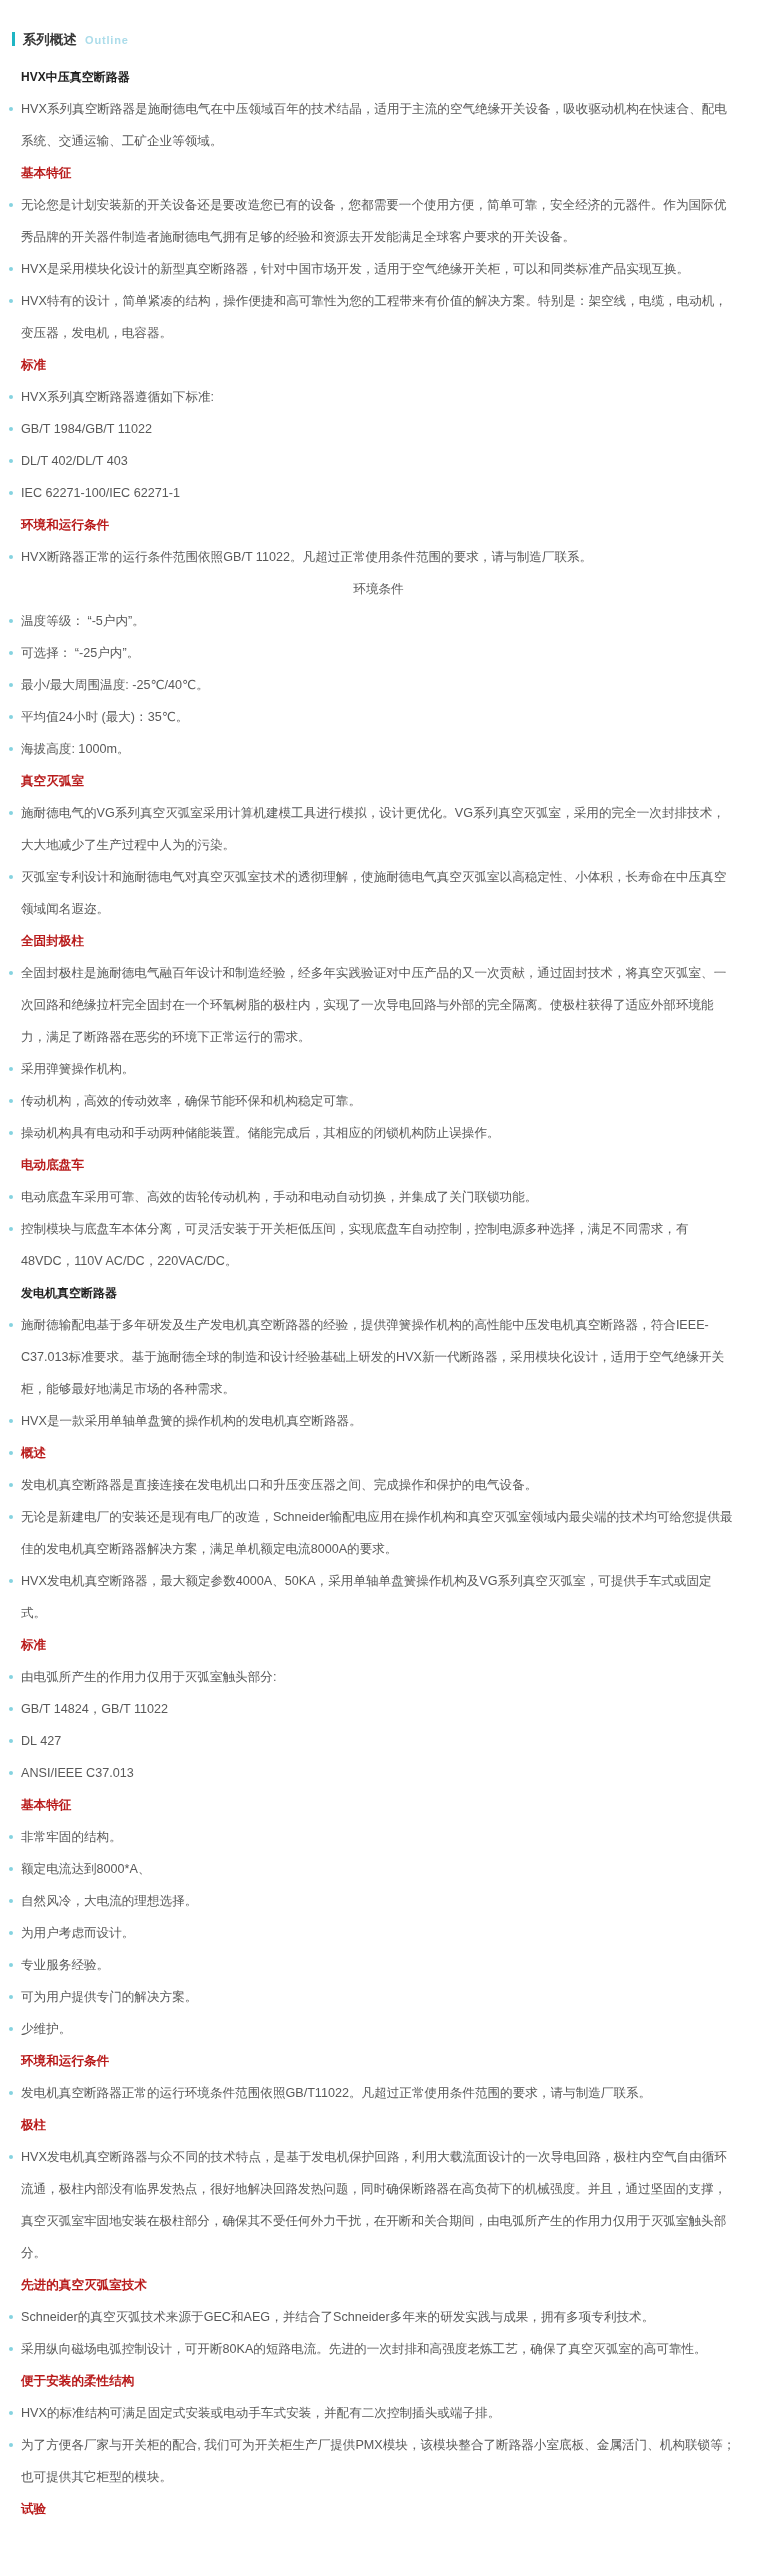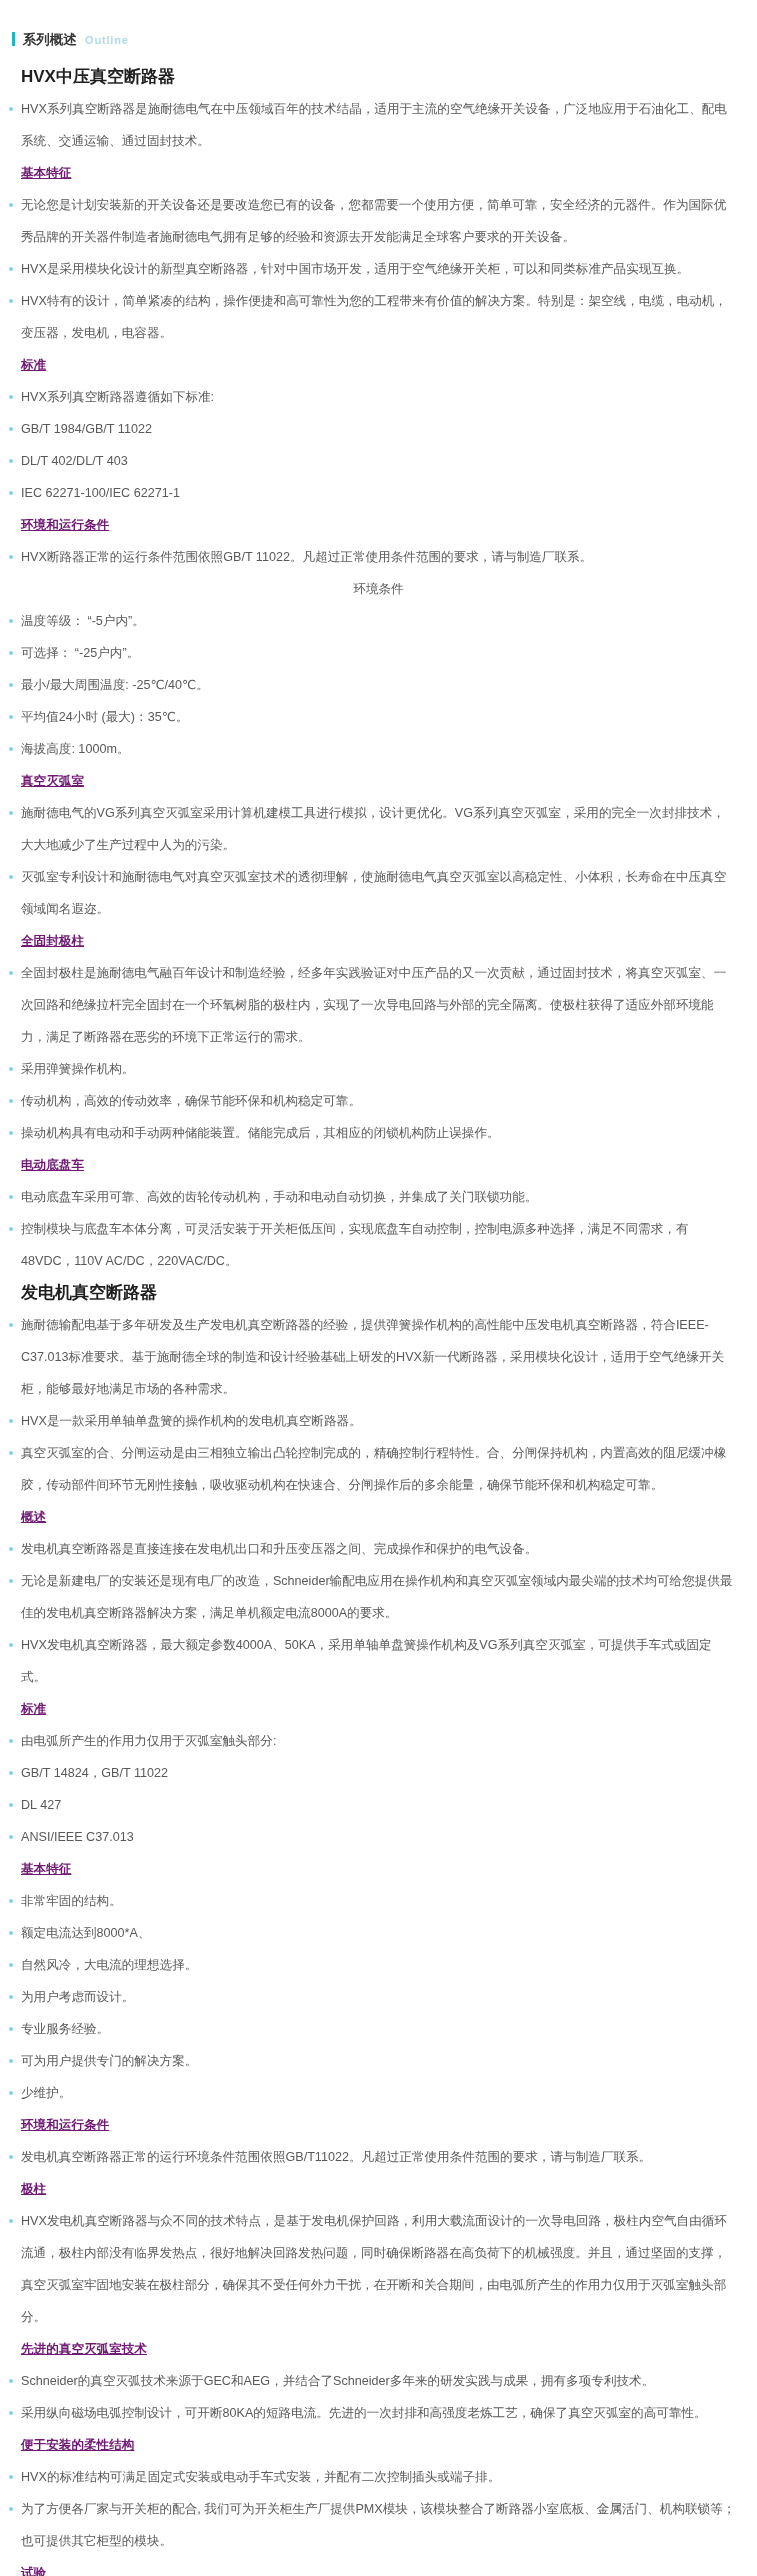"HVX中压真空断路器" .content .h1 { font-size: 17px -> 12px }
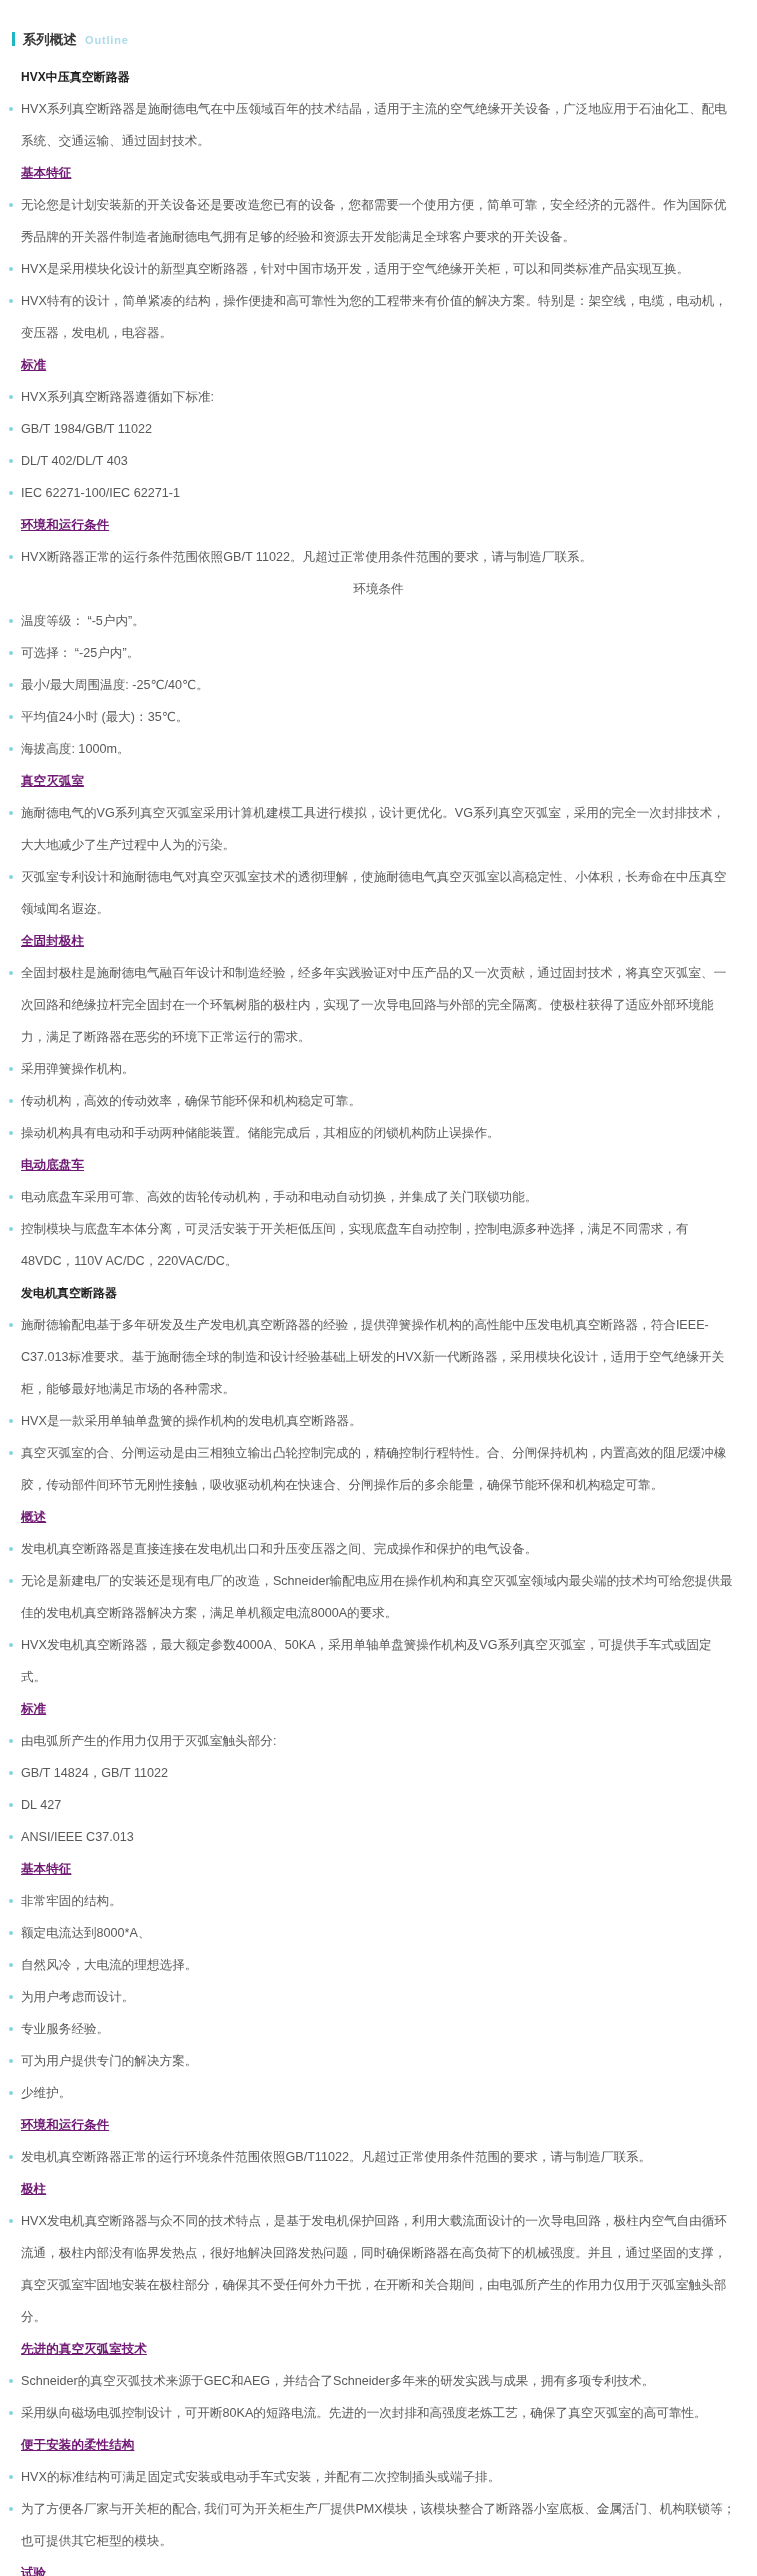"HVX系列真空断路器是施耐德电气在中压领域百年的技术结晶，适用于主流的空气绝缘开" span.btxt { text: 广泛地应用于石油化工、配电系统、交通运输、通过固封技术 -> 吸收驱动机构在快速合、配电系统、交通运输、工矿企业等领域 }
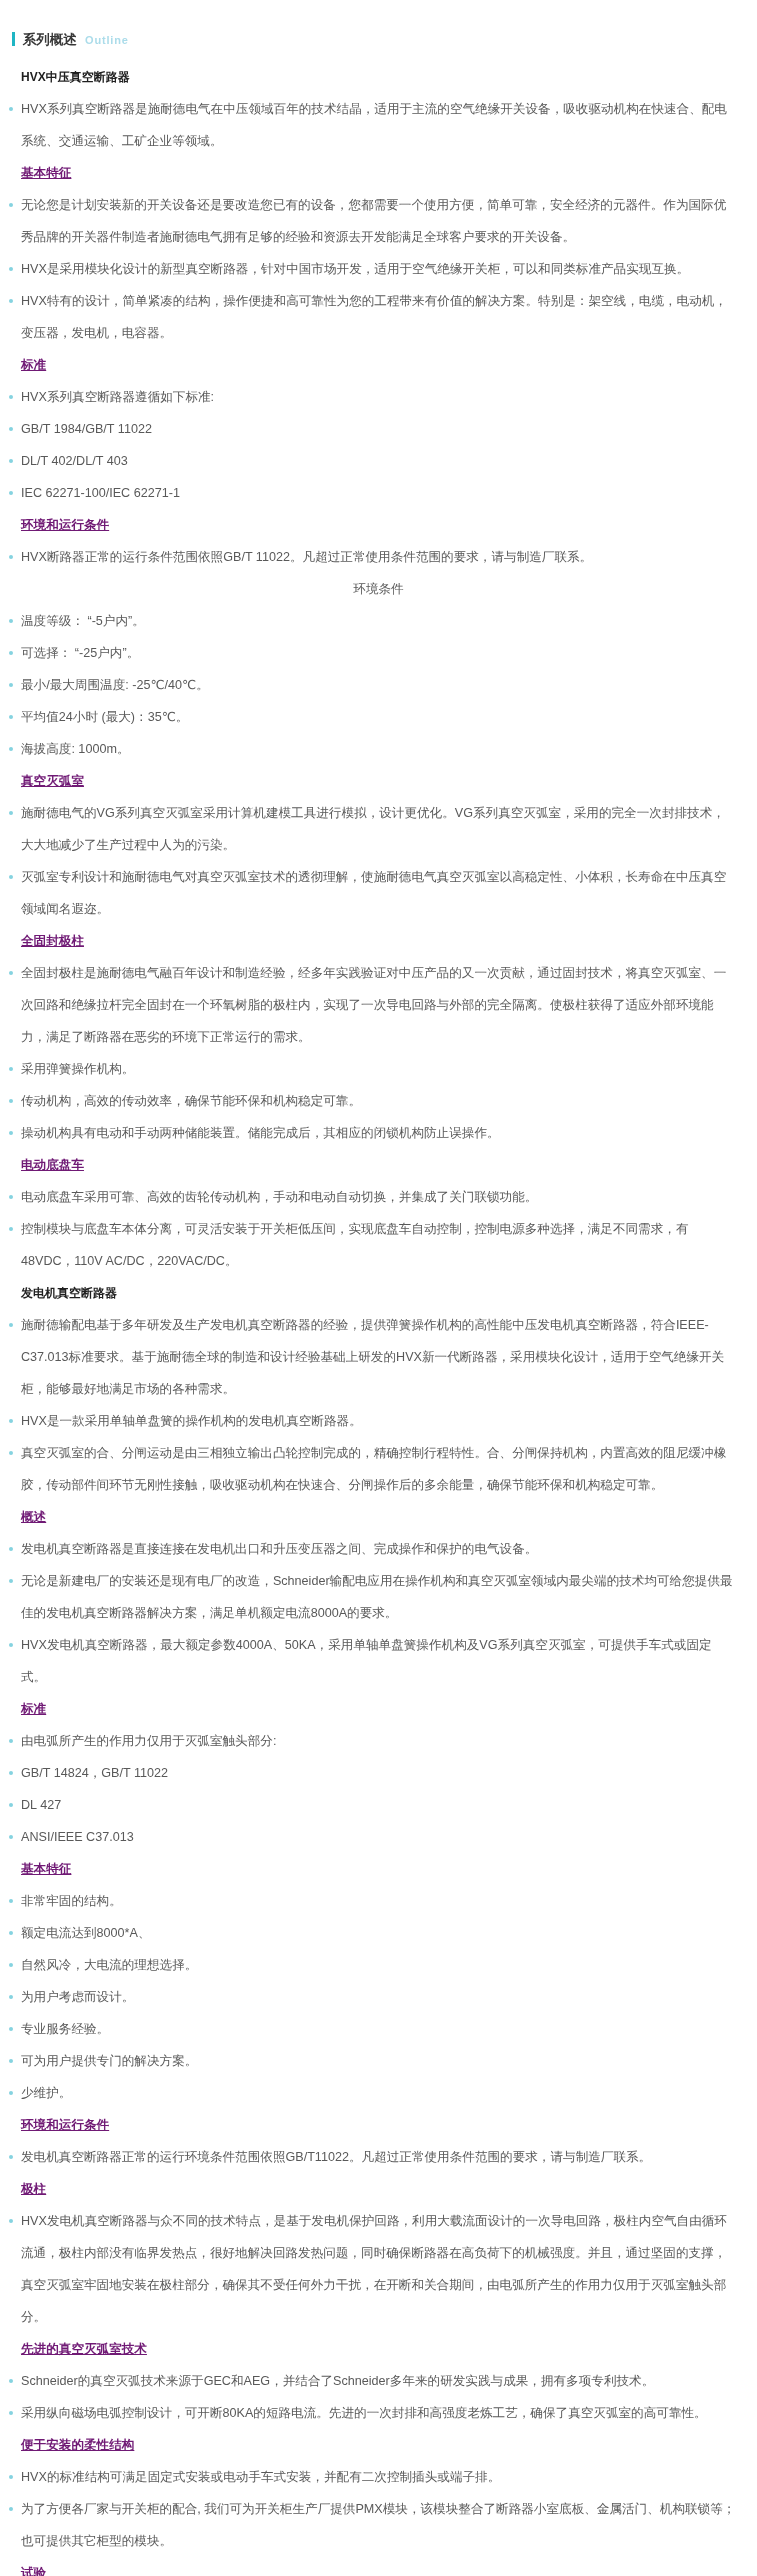"基本特征" .content .h3 { color: #701a75 -> #b91c1c; text-decoration: underline -> none }
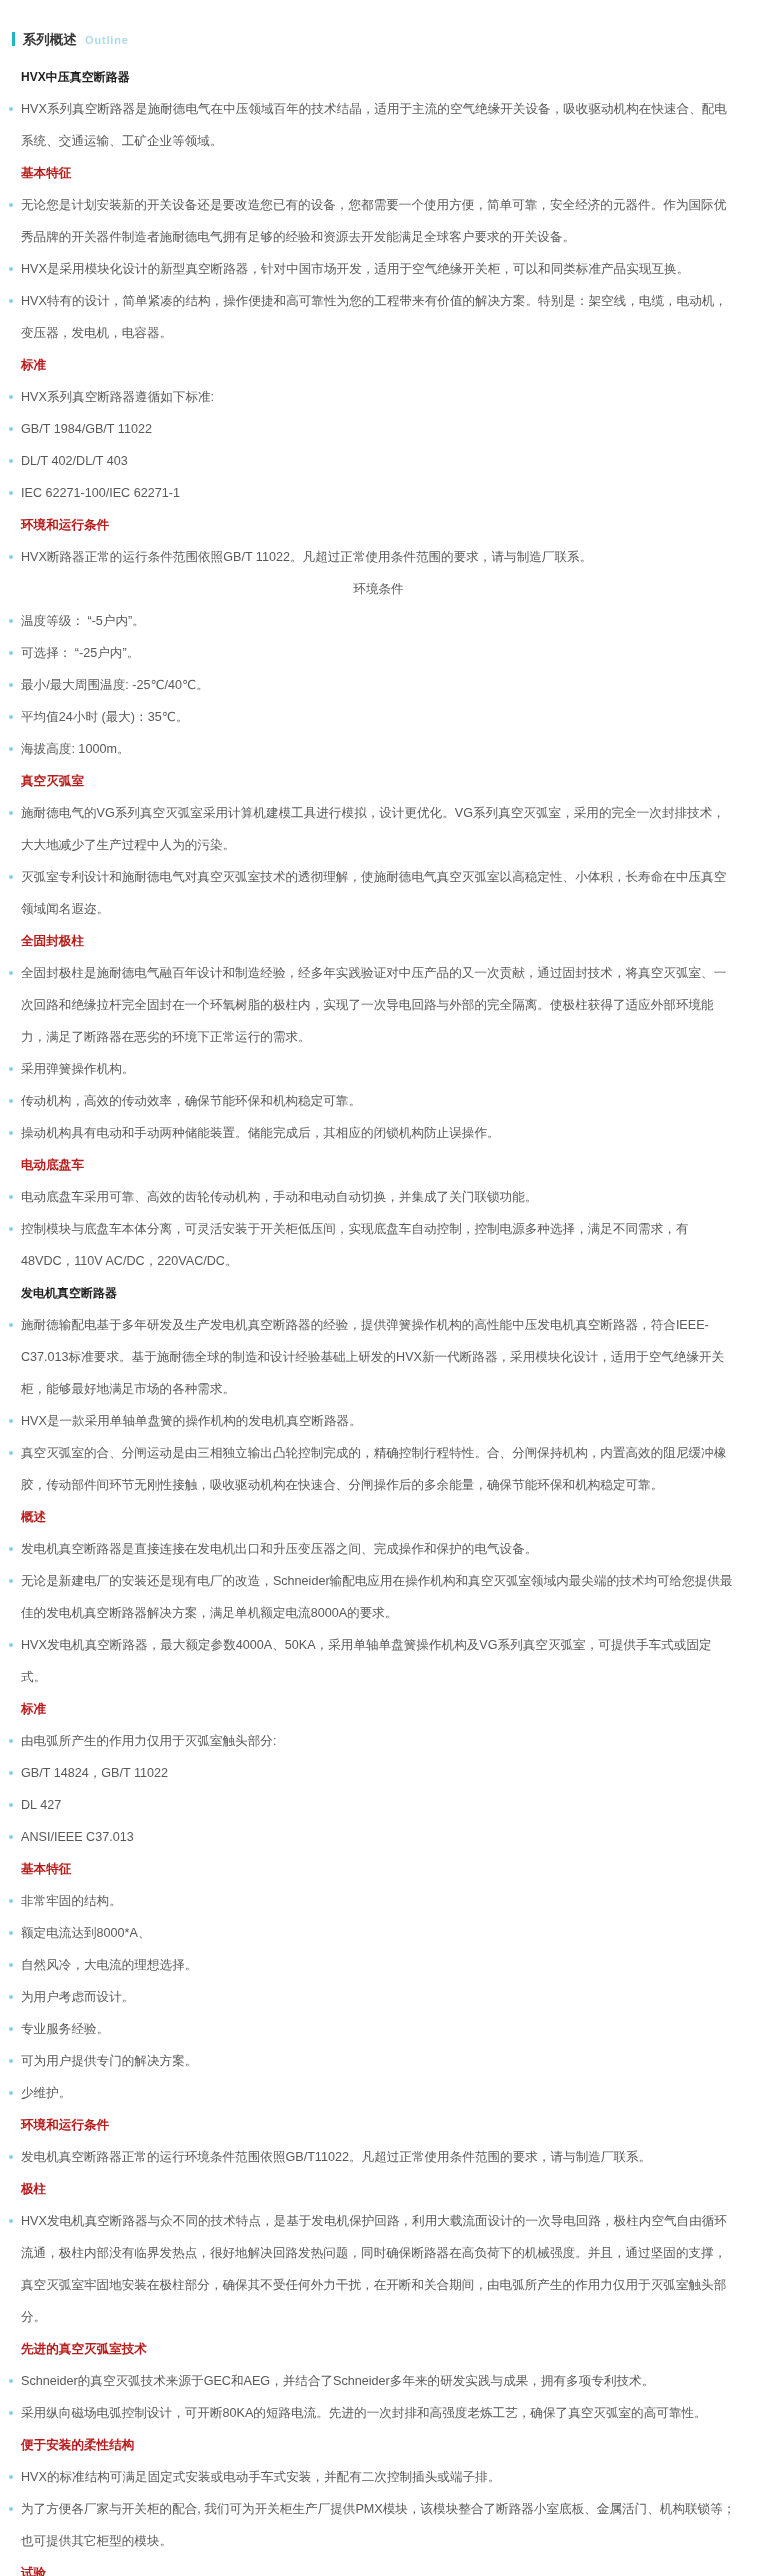"真空灭弧室的合、分闸运动是由三相独立输出凸轮控制完成的，精确控制行程特性。合、分" span.btxt { html: <span>真空灭弧室的合、分闸运动是由三相独立输出凸轮控制完成的，精确控制行程特性。合、分闸保持机构，内置高效的阻尼缓冲橡胶，传动部件间环节无刚性接触，吸收驱动机构在快速合、分闸操作后的多余能量，确保节能环保和机构稳定可靠。</span> -> none }
